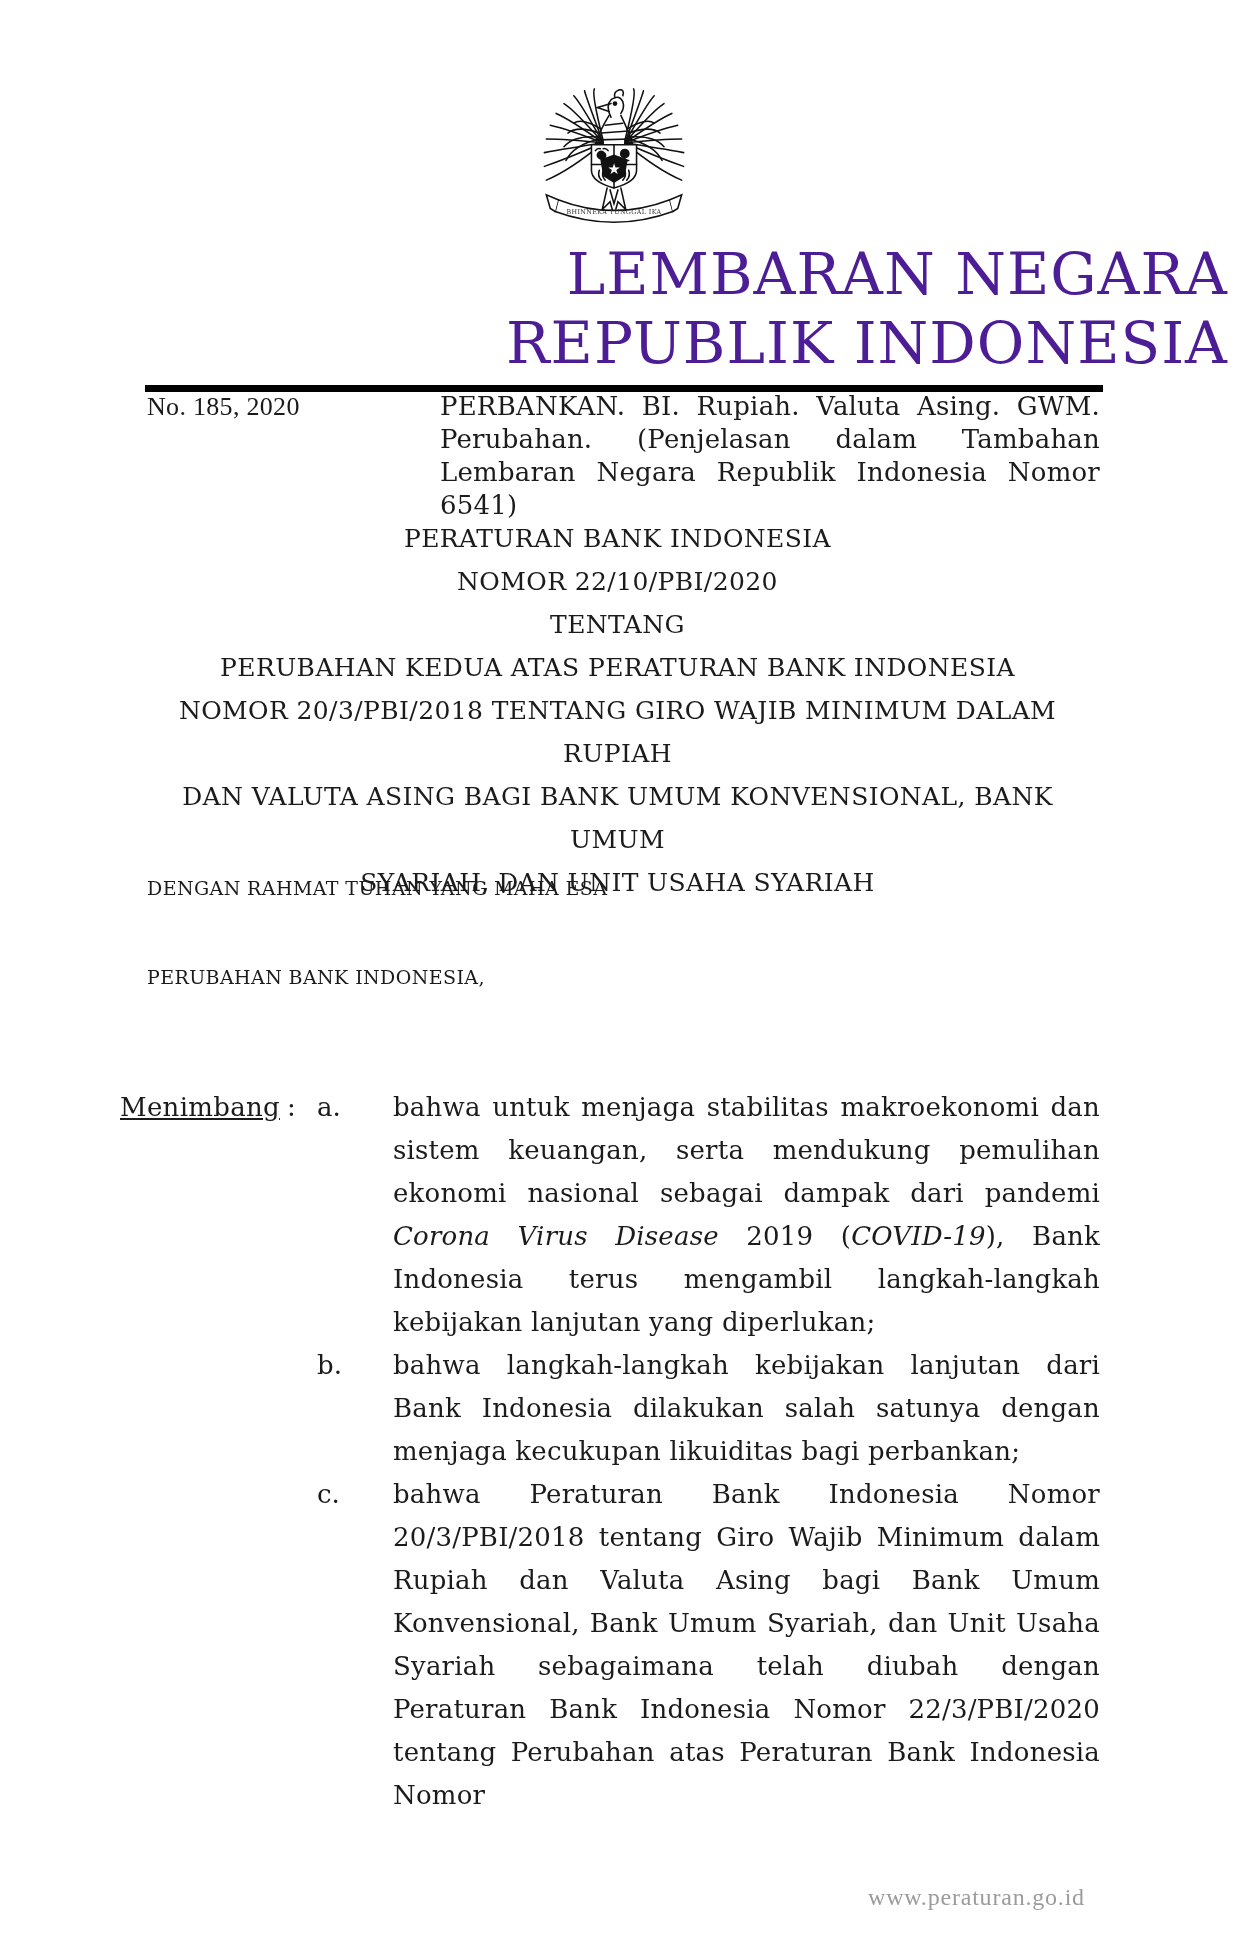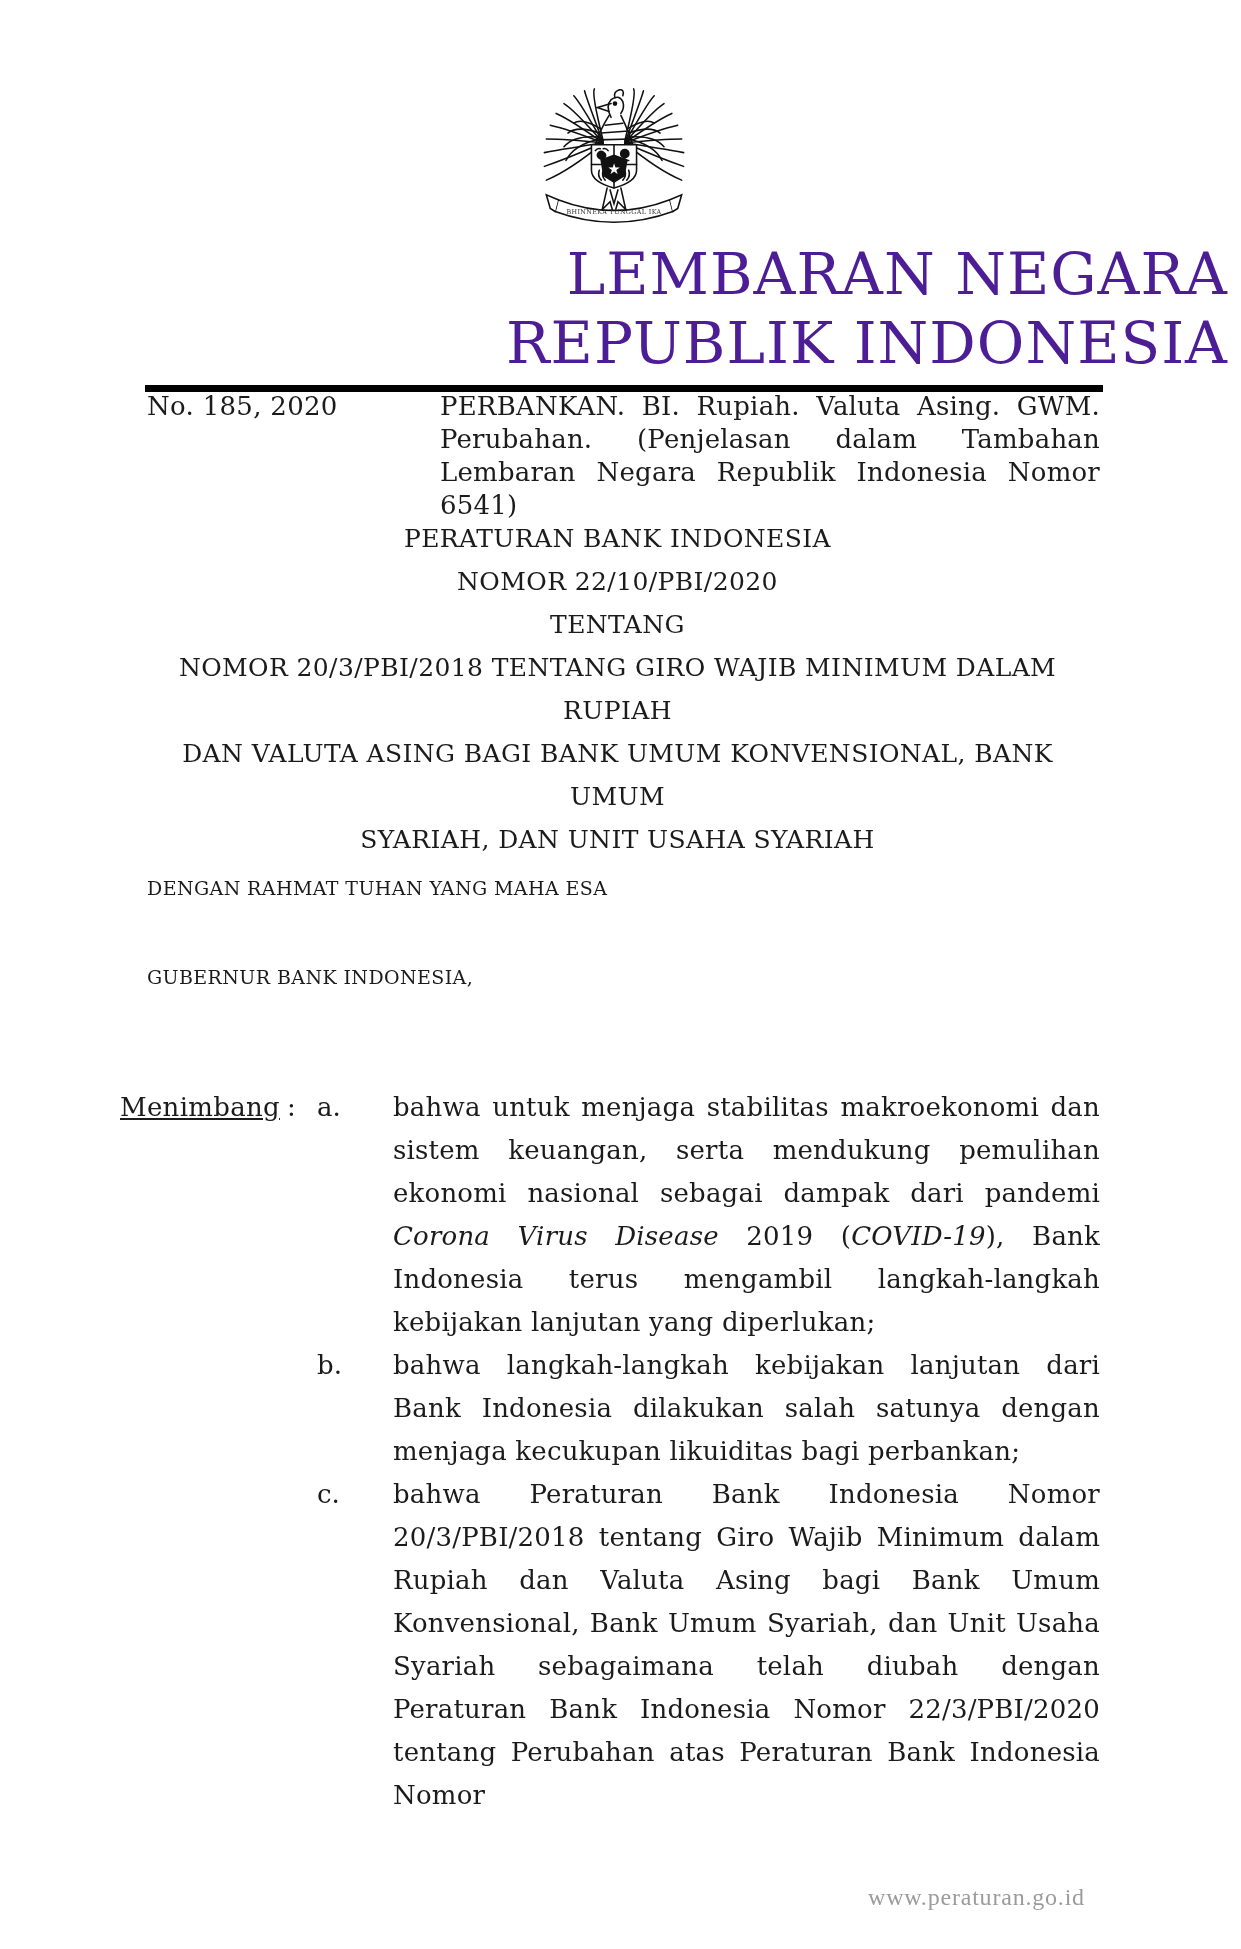"No. 185, 2020" .gazette-number { font-family: none -> Liberation Serif, serif }
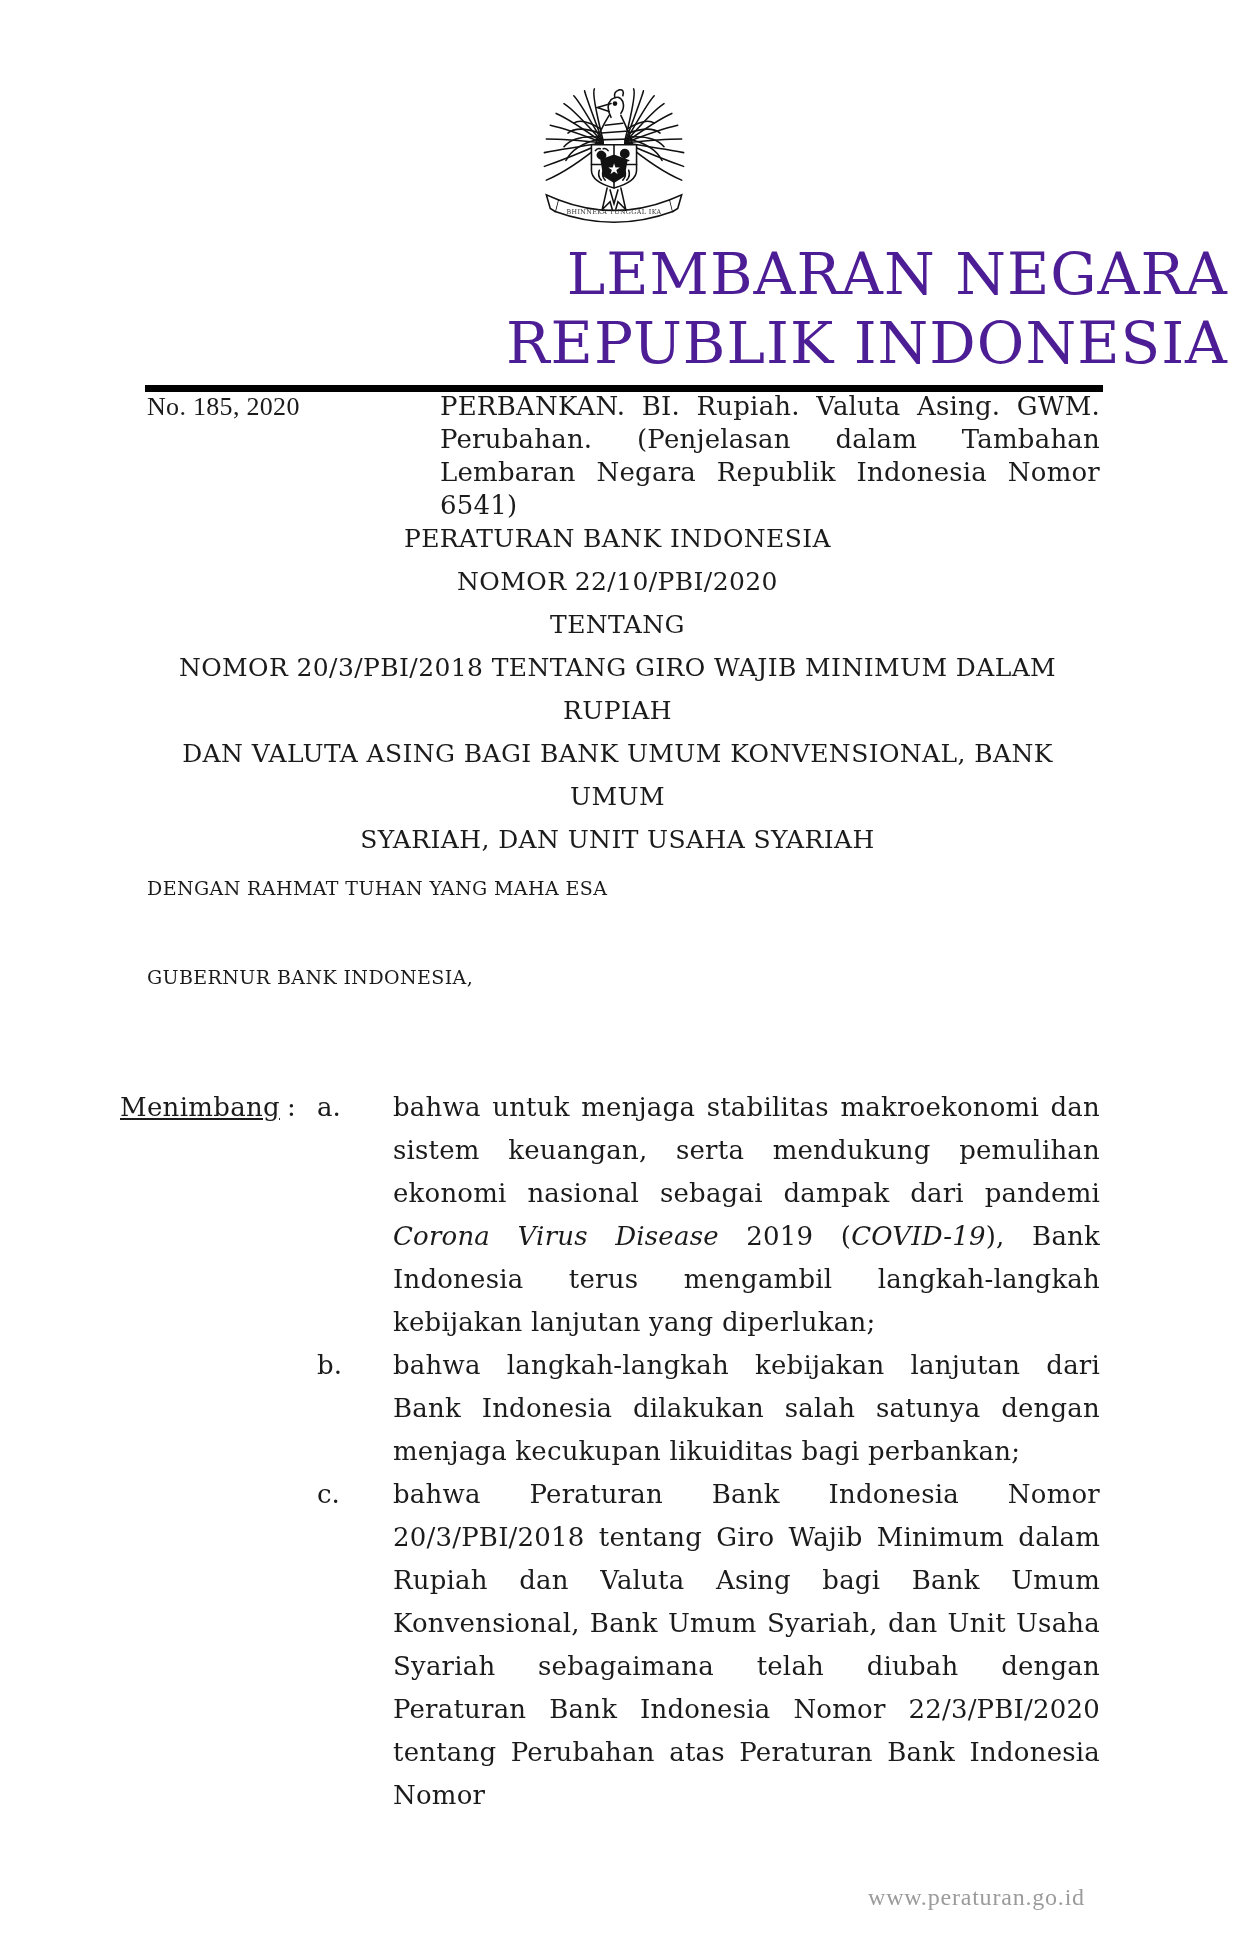"PERUBAHAN KEDUA ATAS PERATURAN BANK" div { html: none -> <div>PERUBAHAN KEDUA ATAS PERATURAN BANK INDONESIA</div> }
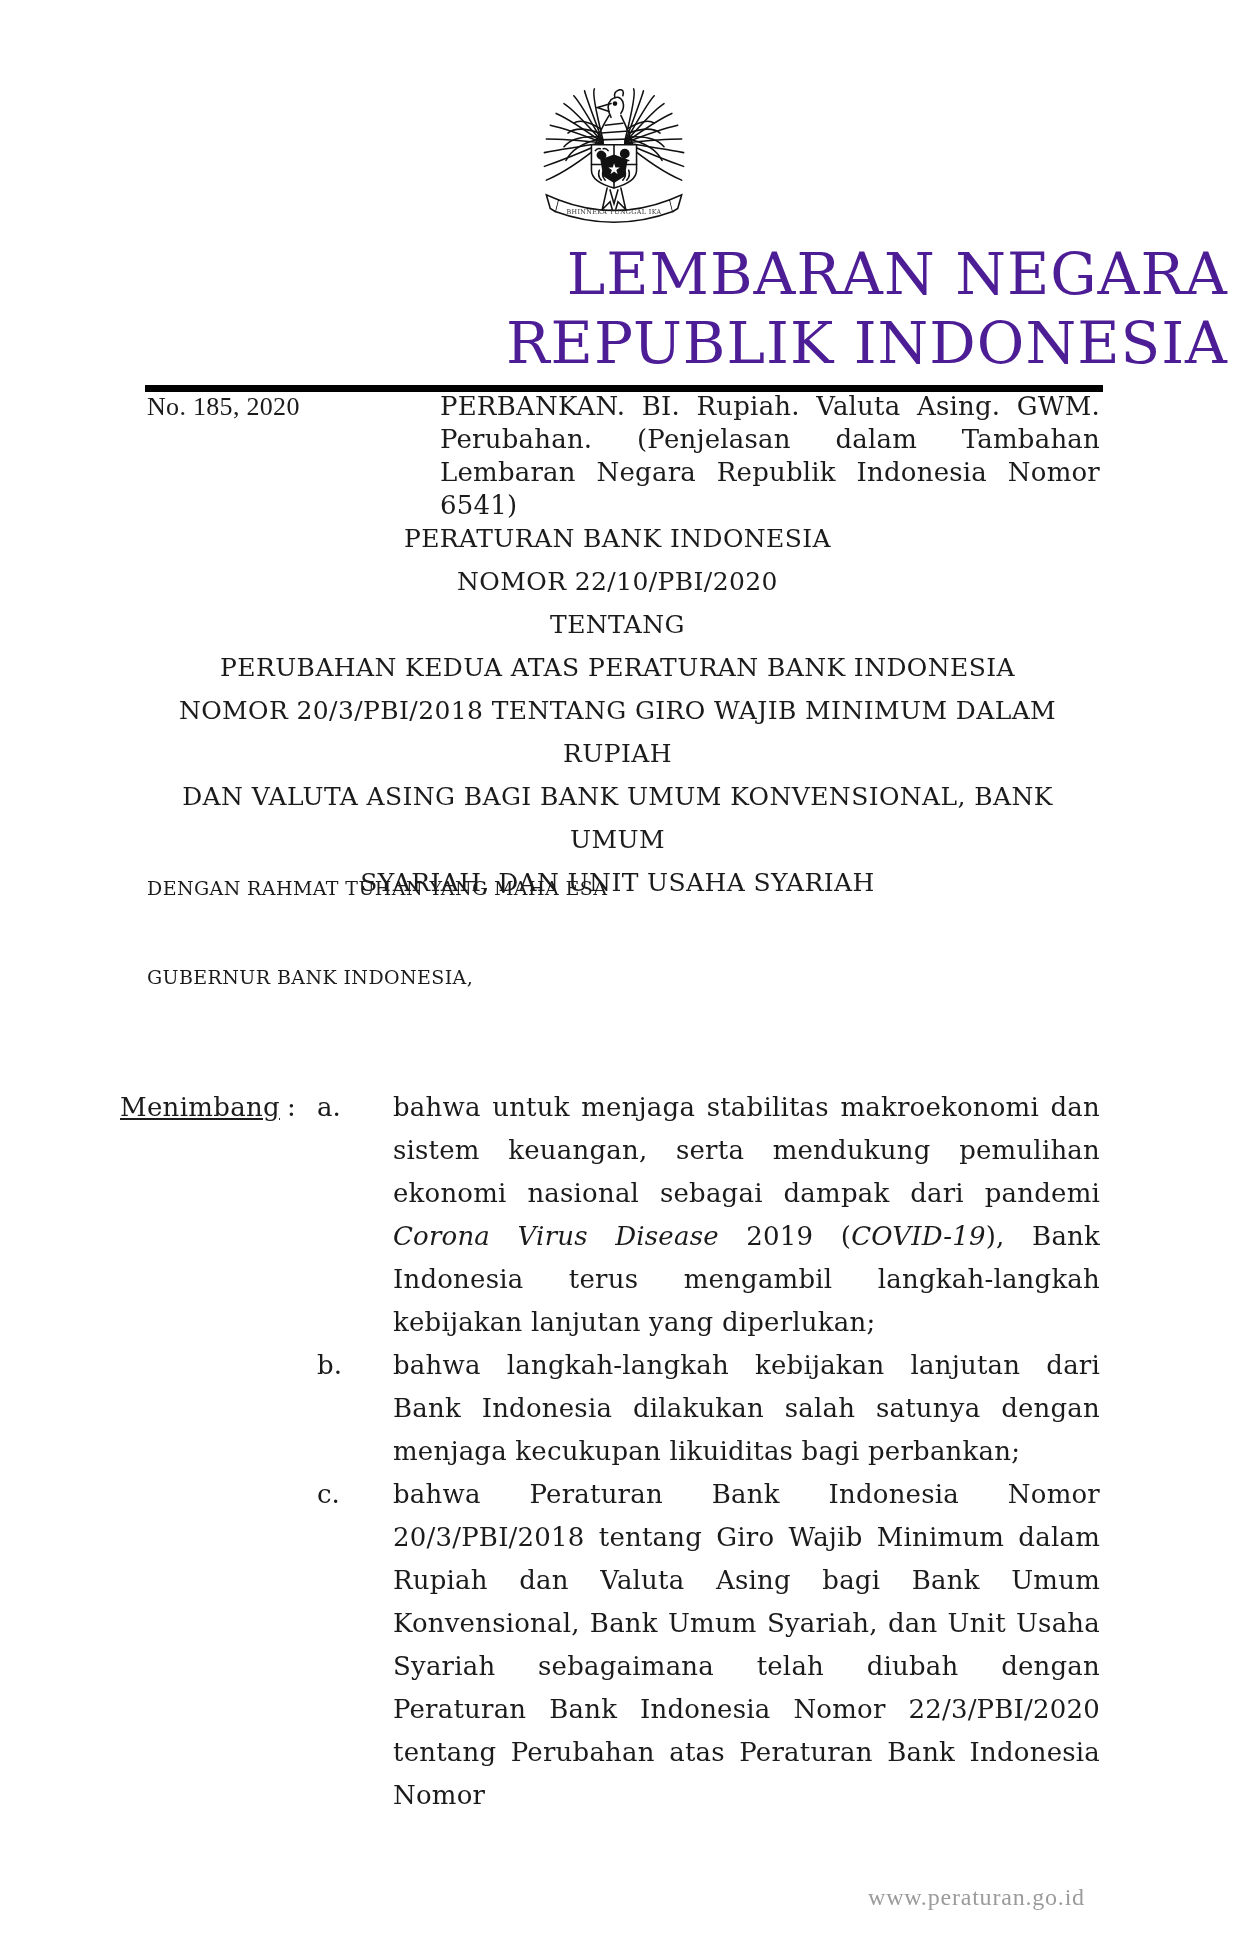"GUBERNUR BANK INDONESIA," div.invocation-2 { text: GUBERNUR -> PERUBAHAN }
